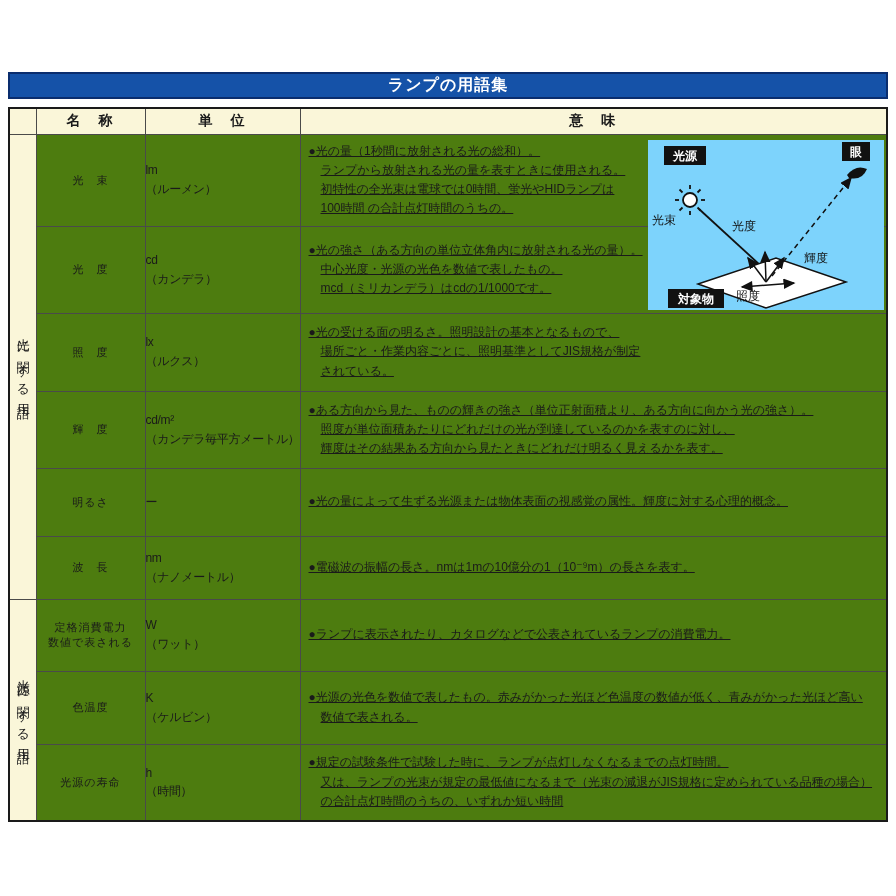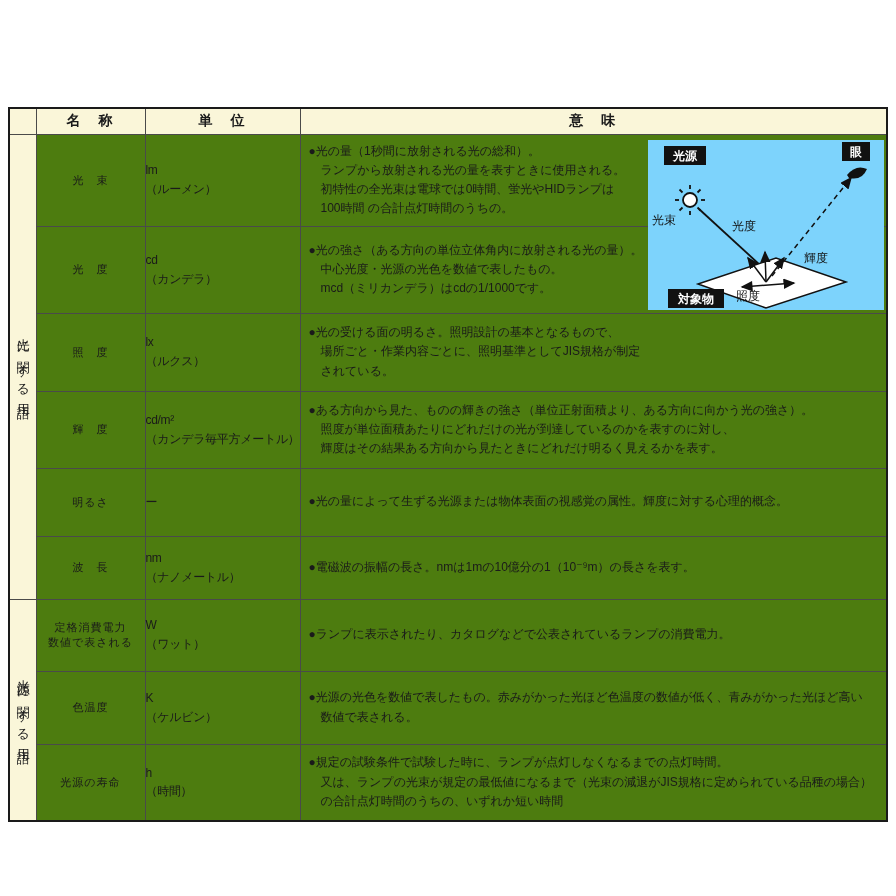"ランプの用語集" div.banner { html: none -> <div> <span>ランプの用語集</span> </div> }
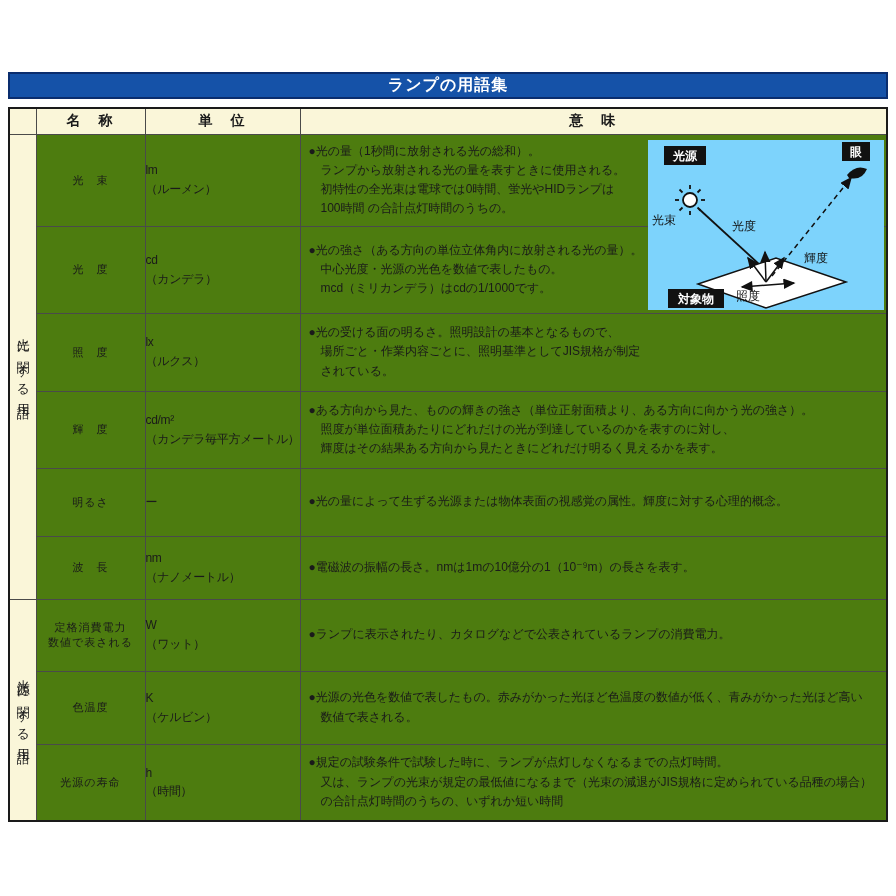"●光の量（1秒間に放射される光の総和）。" td.meaning { text-decoration: none -> underline }
